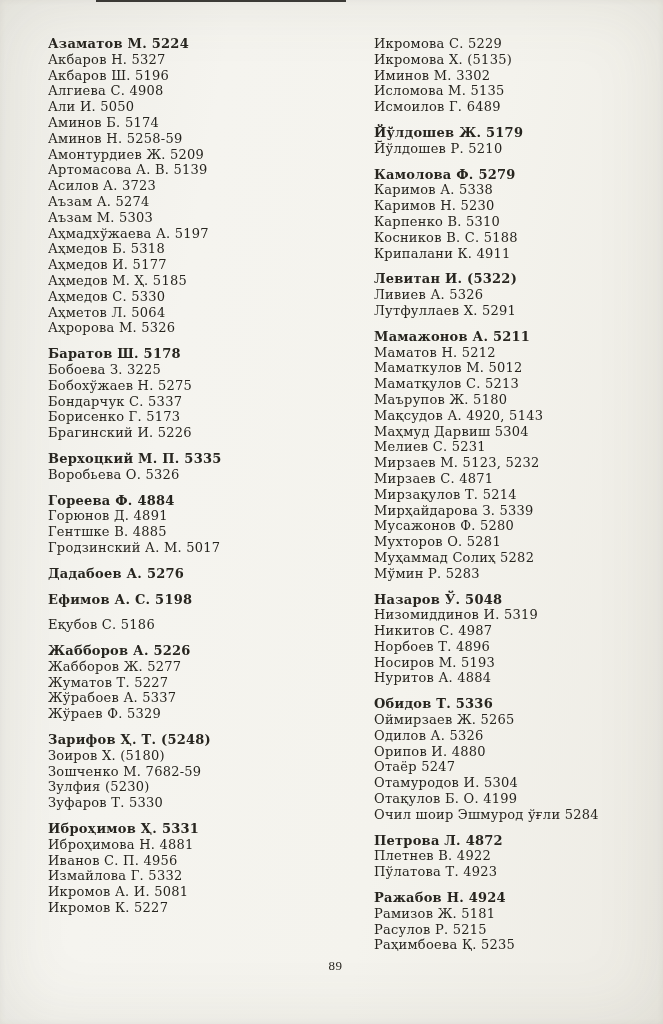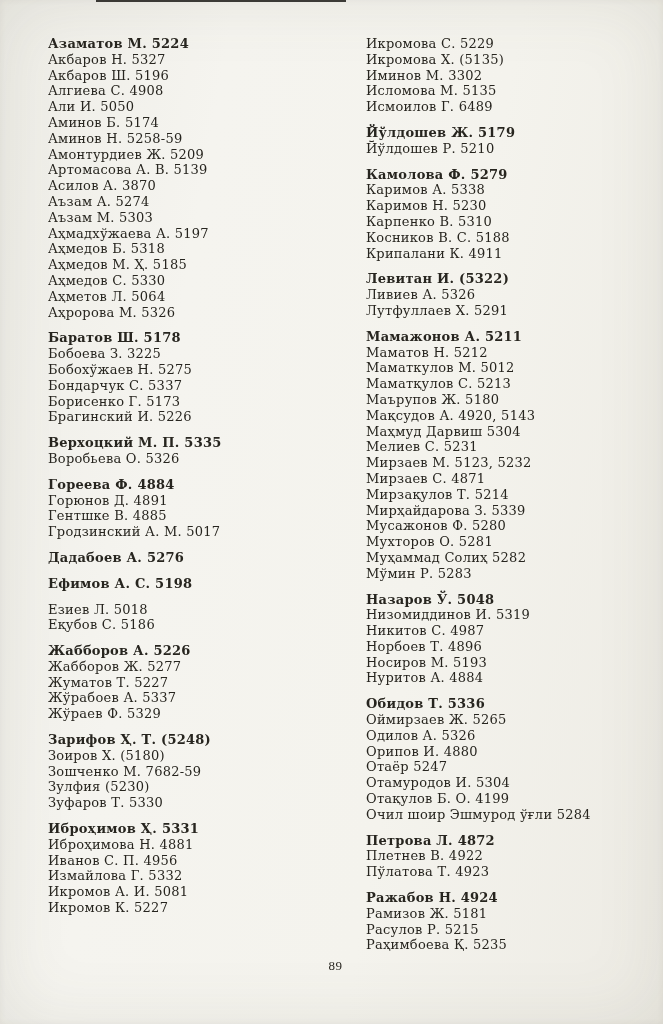"Азаматов М. 5224" .columns { gap: 20px -> 28px }
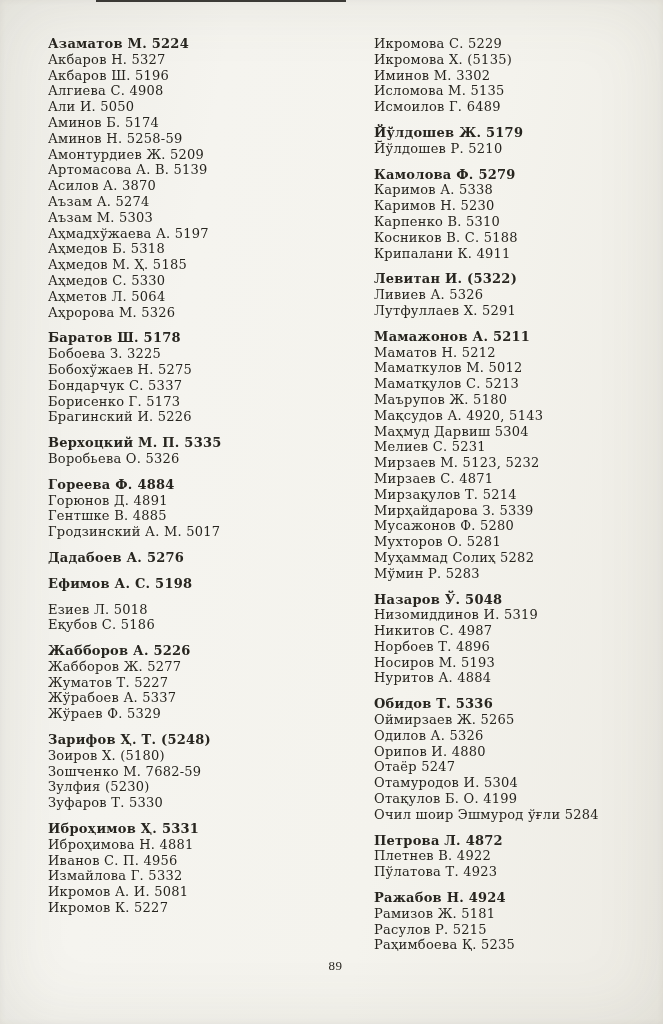"Асилов А. 3870" div.entry { text: 3870 -> 3723 }
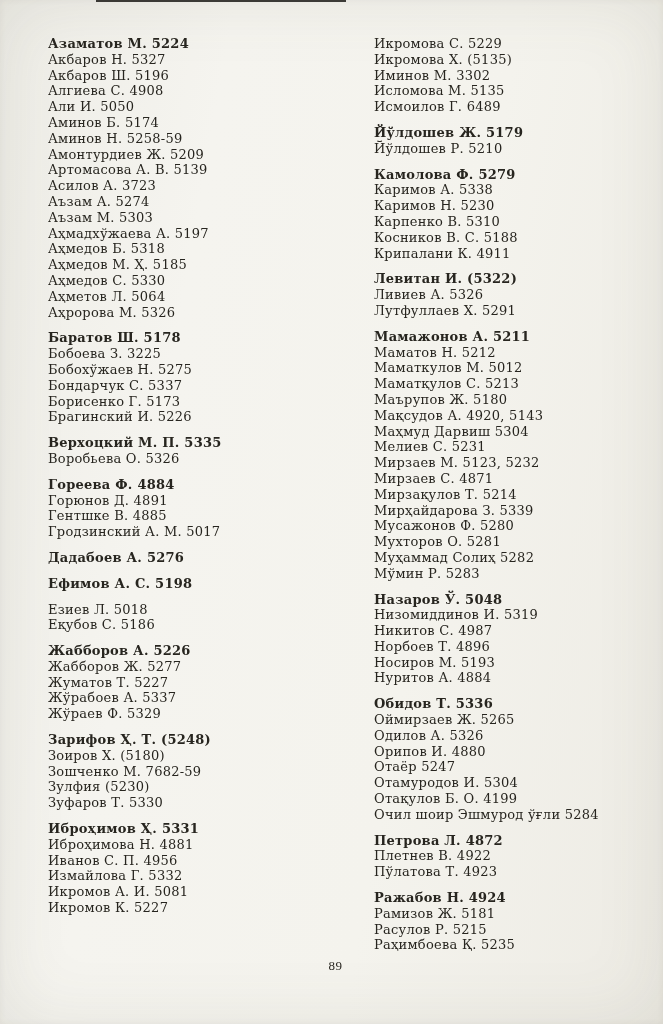"Аҳмедов И. 5177" div.entry { html: none -> <div>Аҳмедов И. 5177</div> }
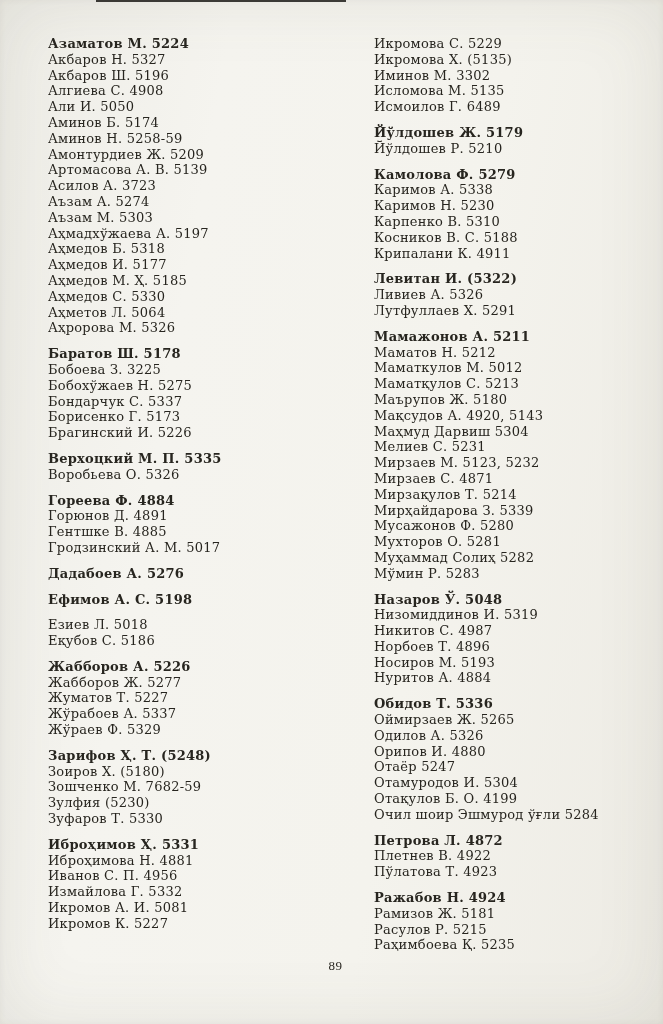"Езиев Л. 5018" div.entry { html: <div>Езиев Л. 5018</div> -> none }
